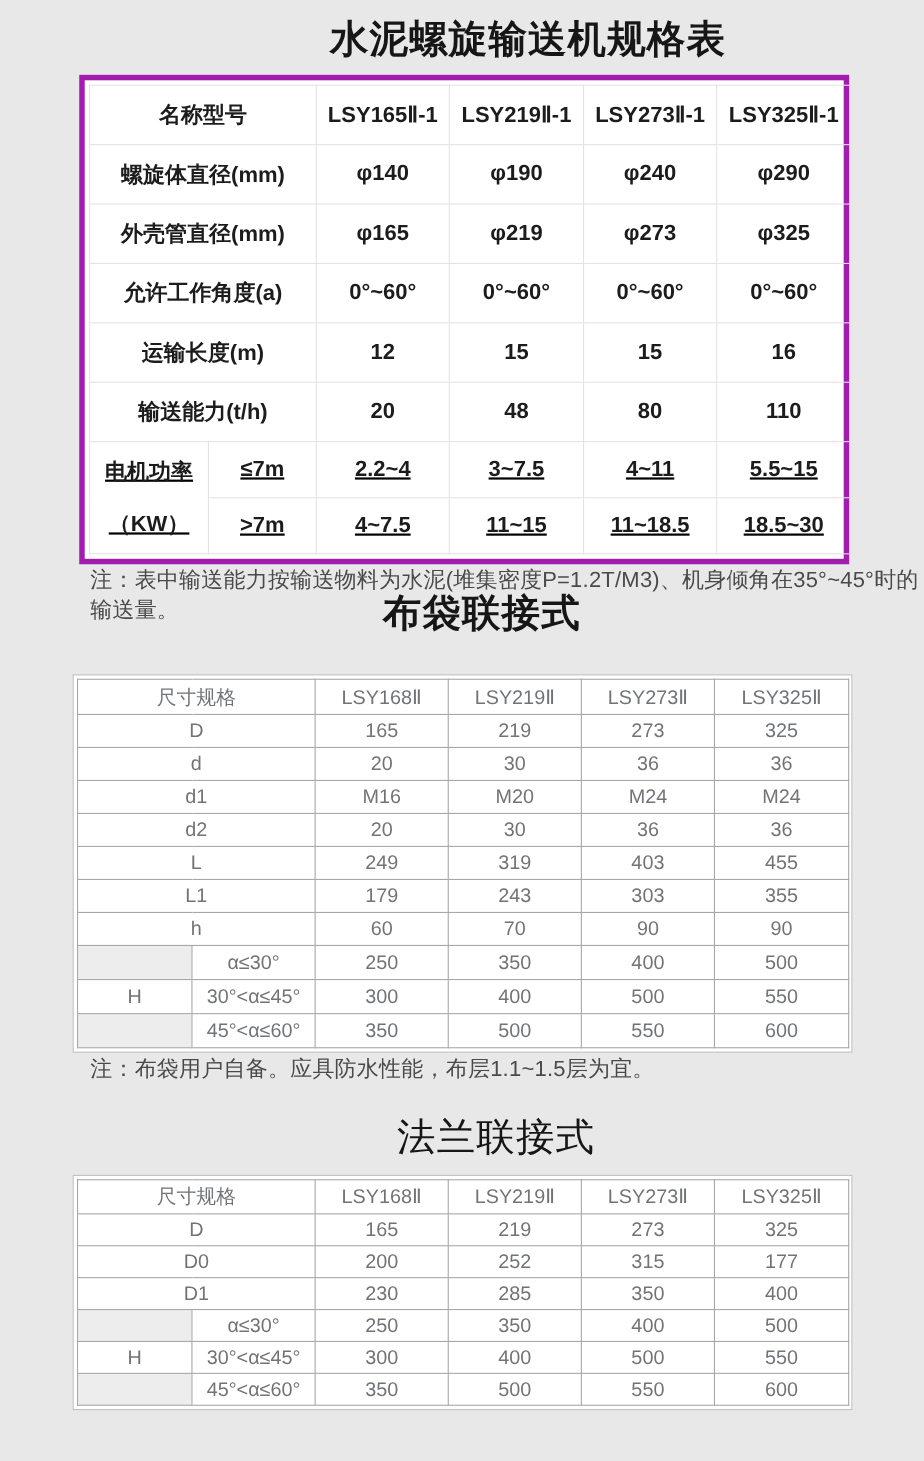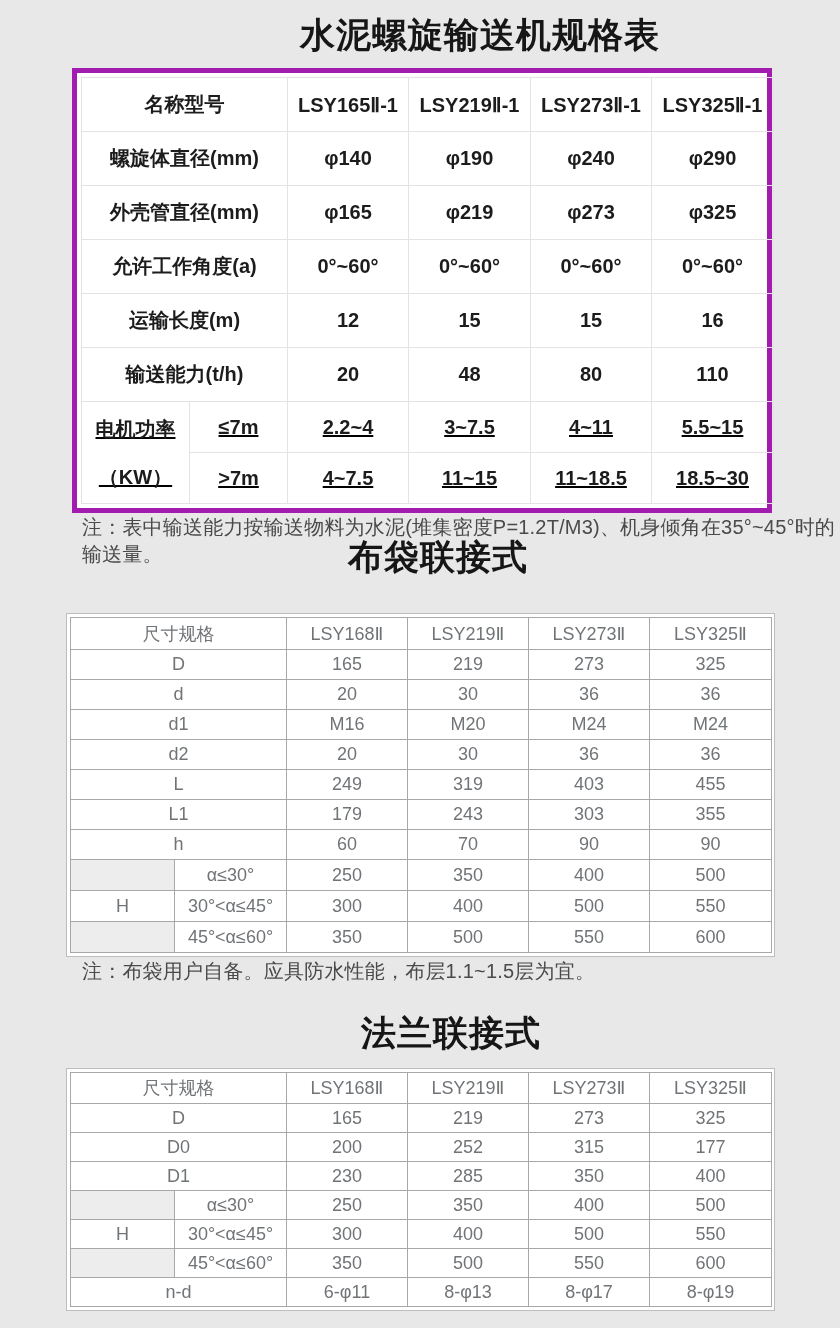"法兰联接式" #title-flange { font-weight: 700 -> 400 }
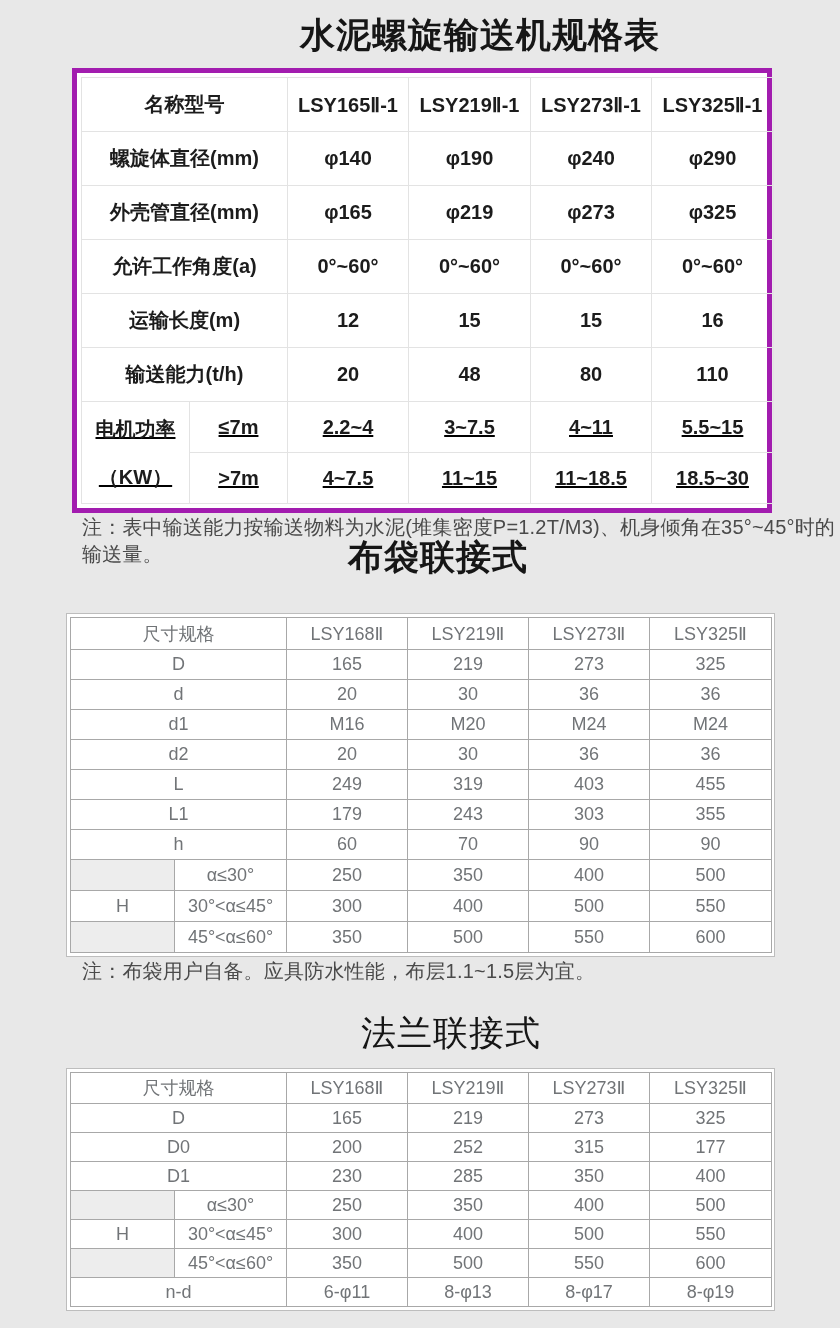"n-d" tr { html: <tr> <td>n-d</td> <td>6-φ11</td> <td>8-φ13</td> <td>8-φ17</td> <td>8-φ19</td> </tr> -> none }
